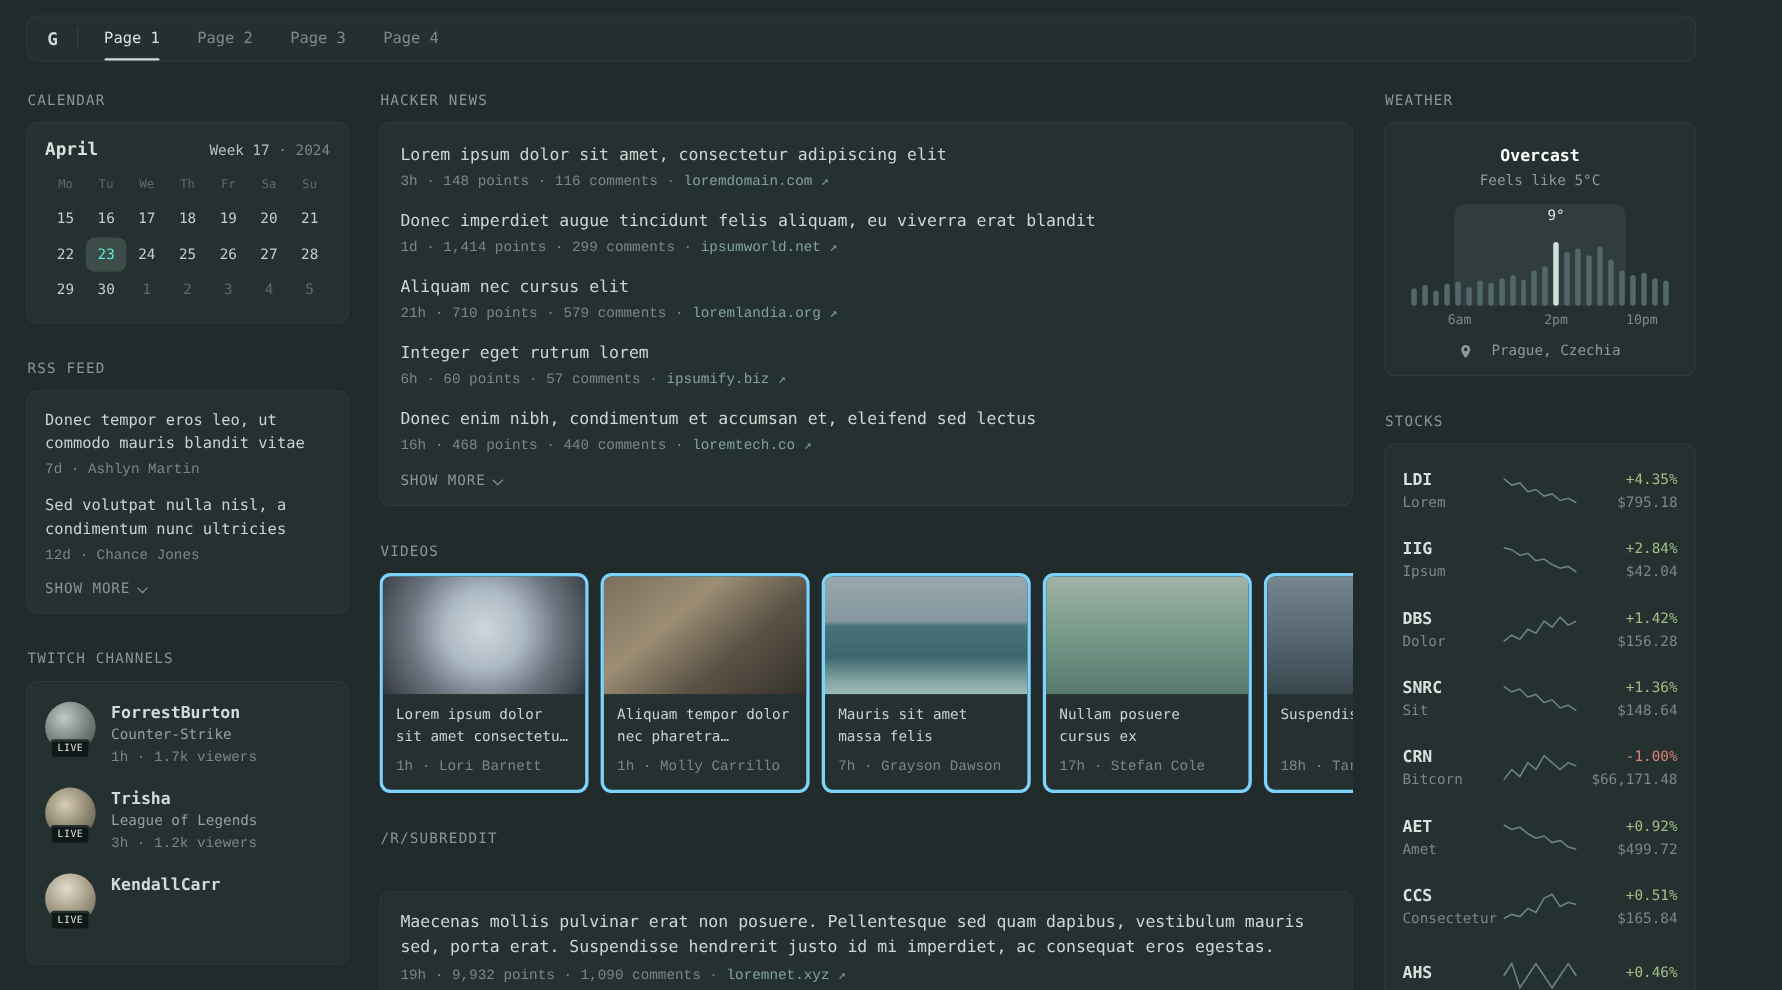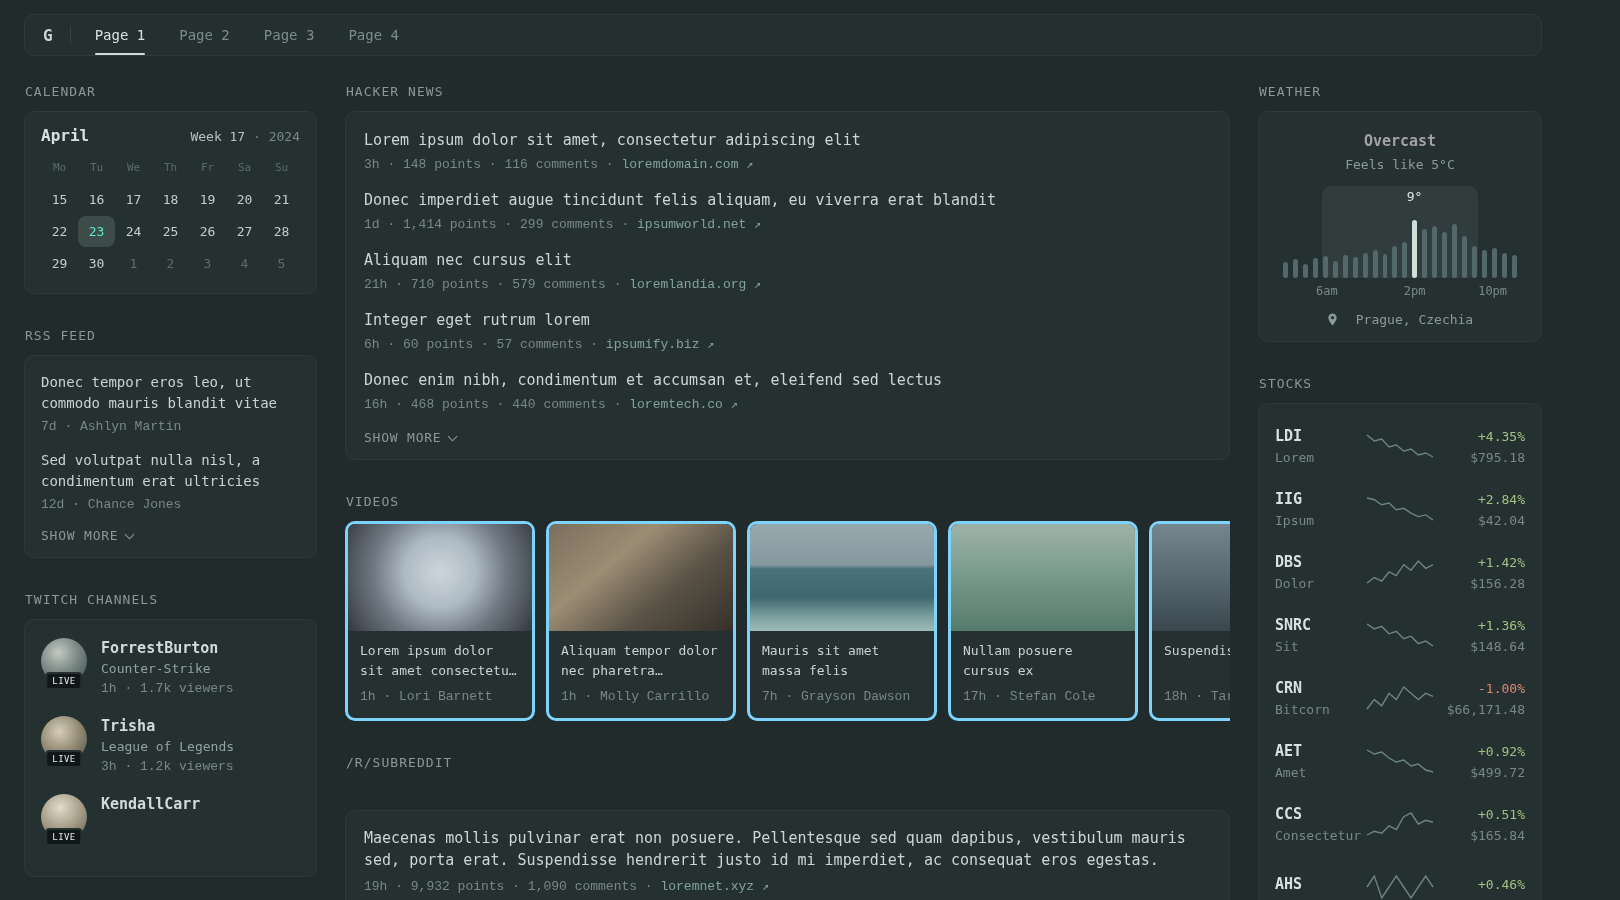"Overcast" .w-cond { color: #a3a3a3 -> #ffffff }
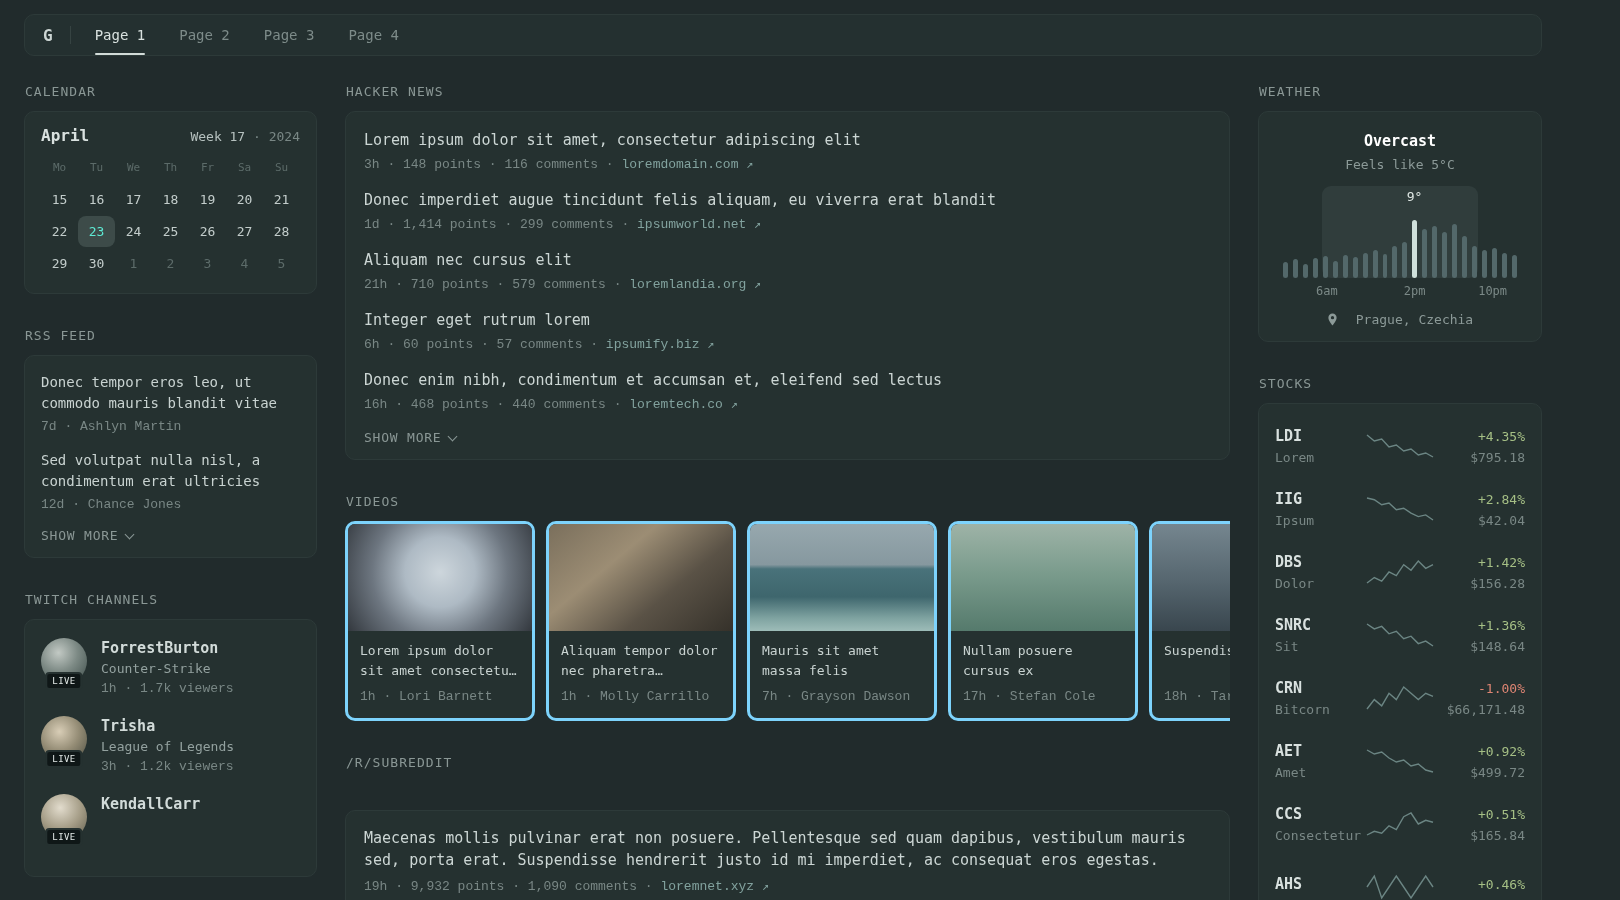"Sed volutpat nulla nisl, a" div.rss-title { text: erat -> nunc }
